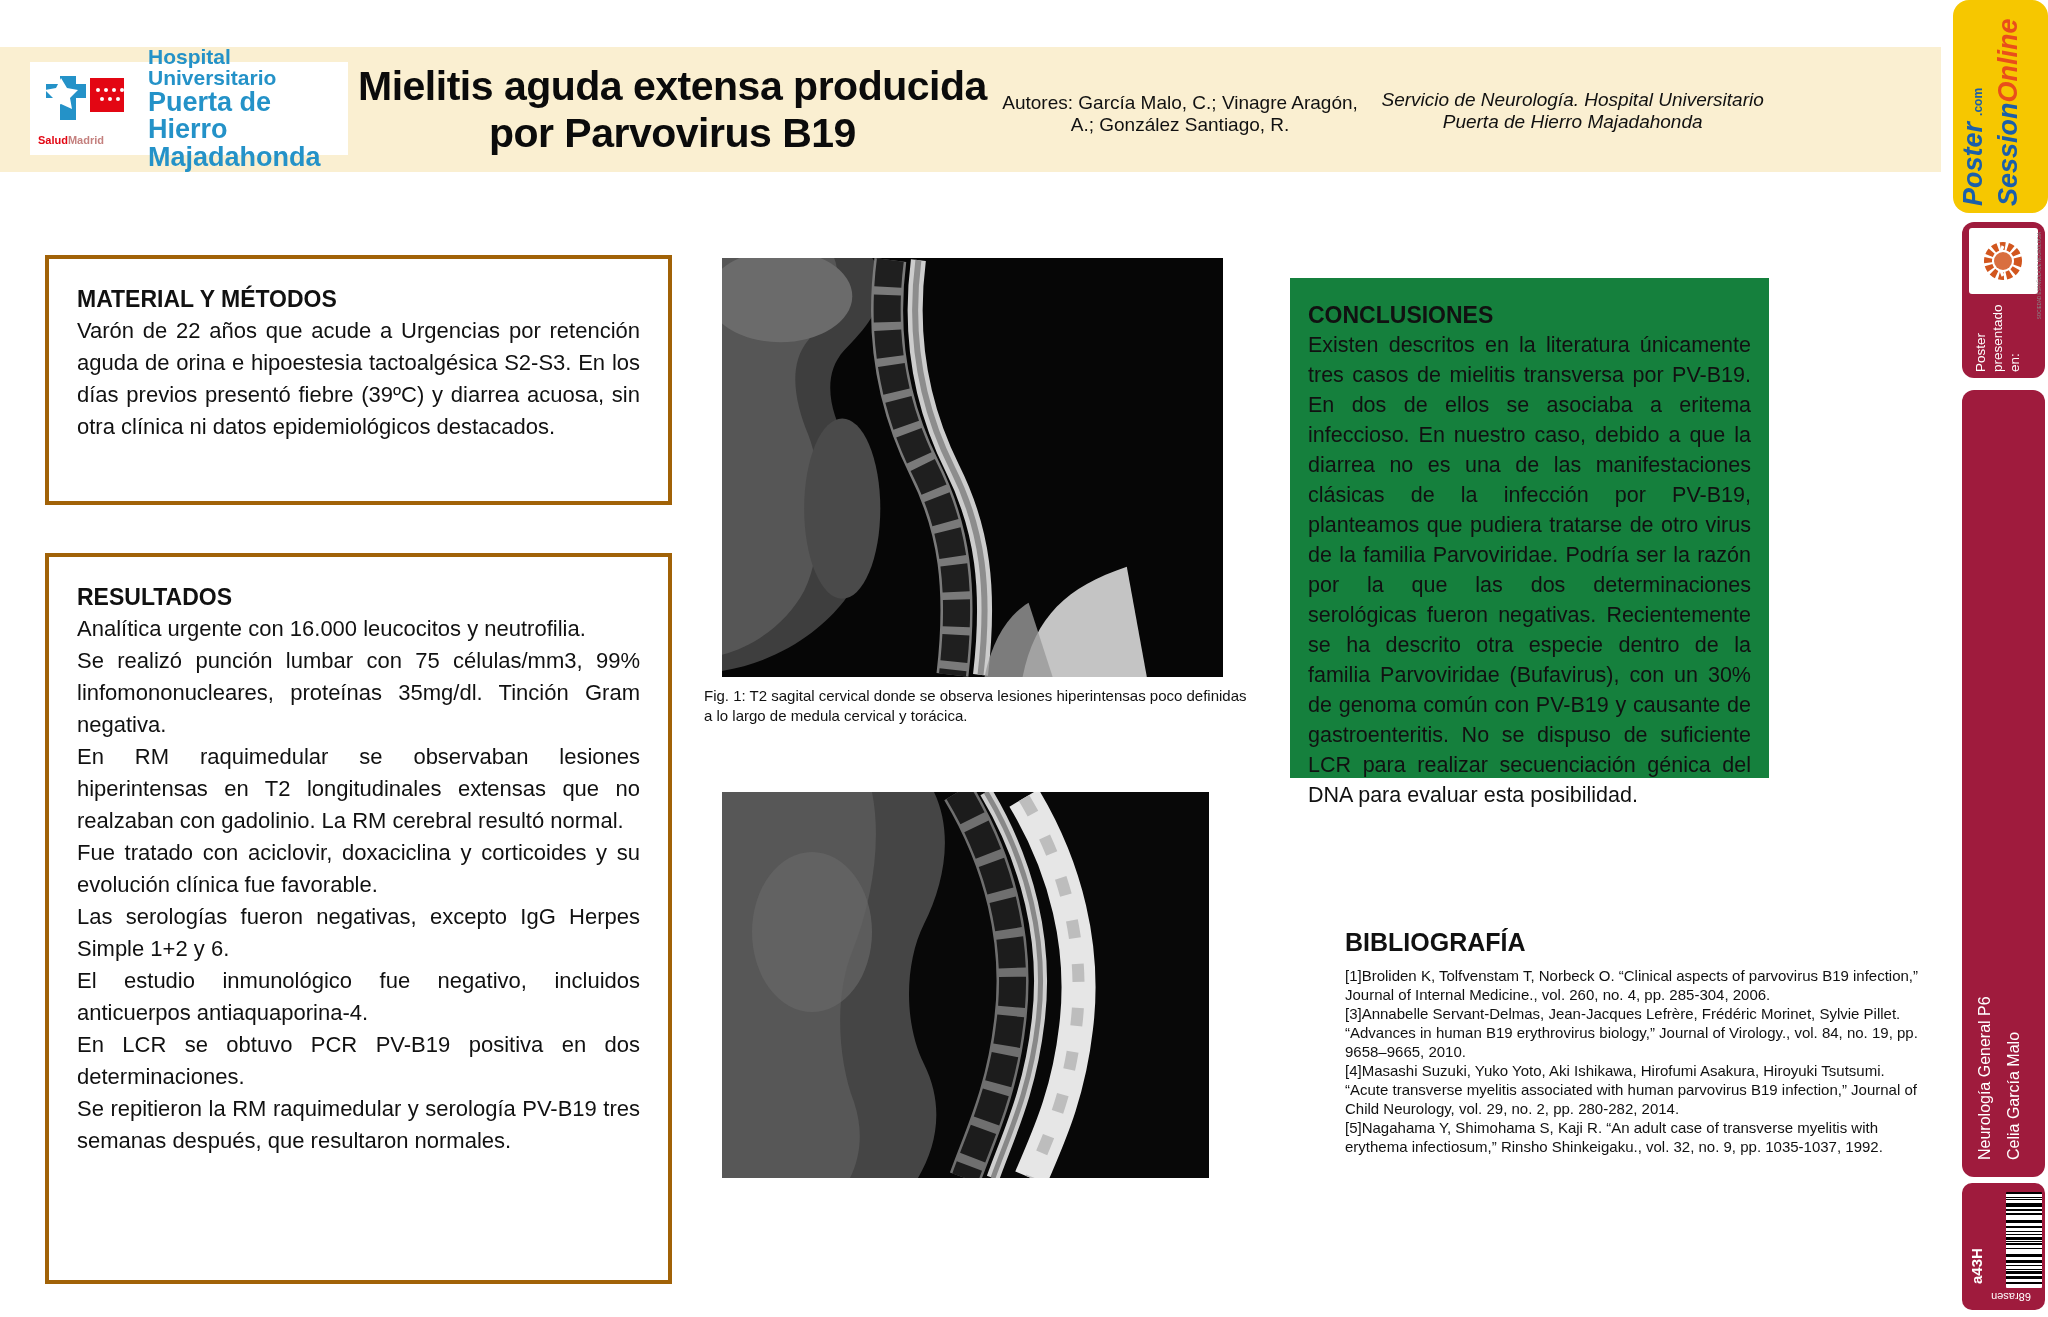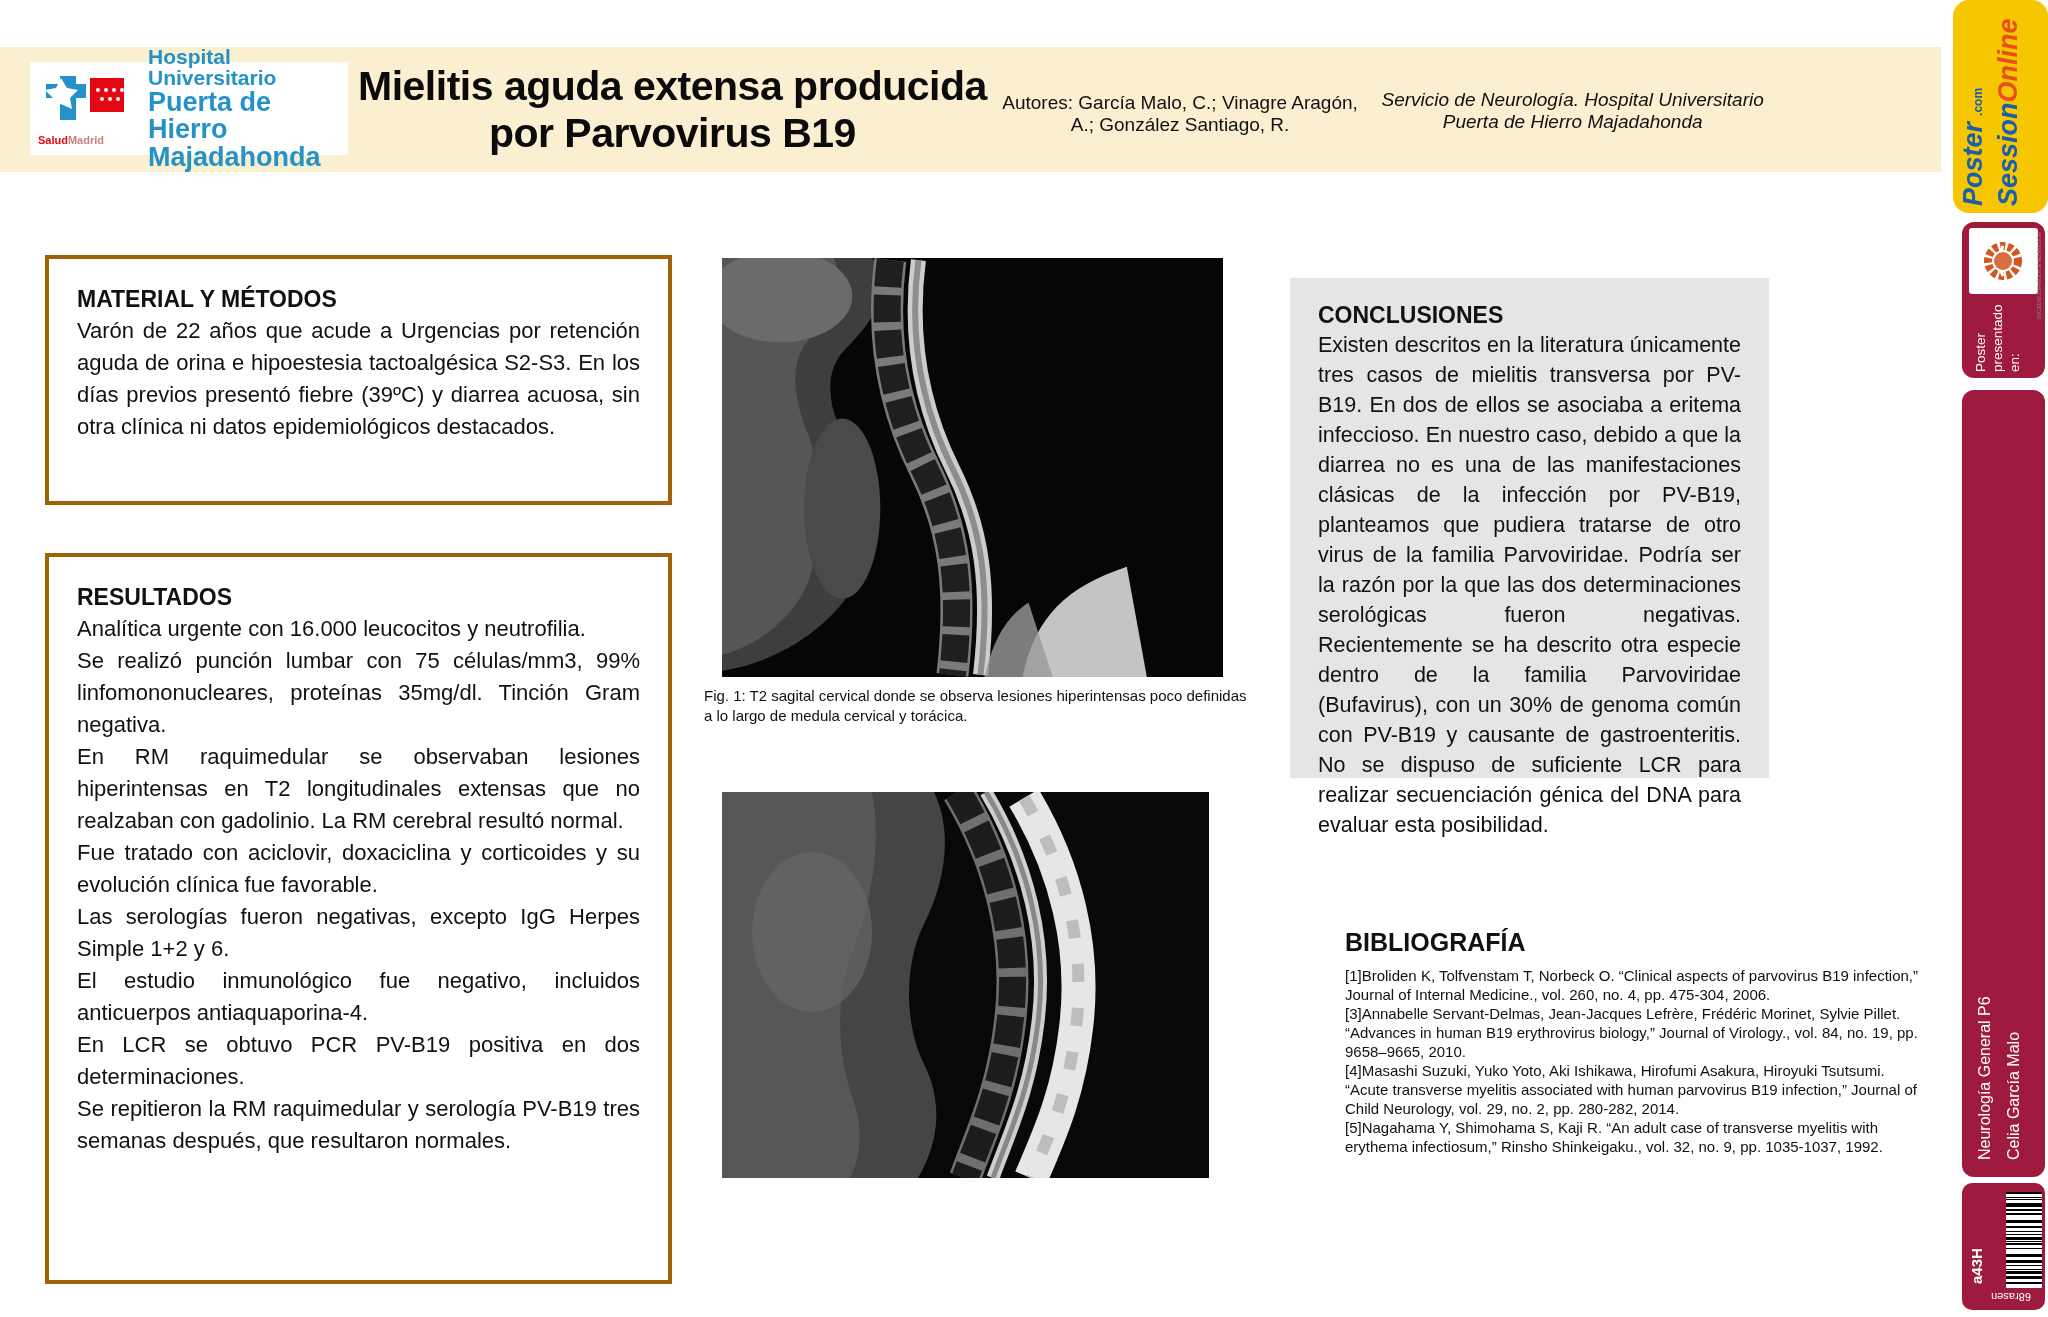"CONCLUSIONES" .conclusions { background: #e5e5e5 -> #15803d; padding: 22px 28px -> 22px 18px }
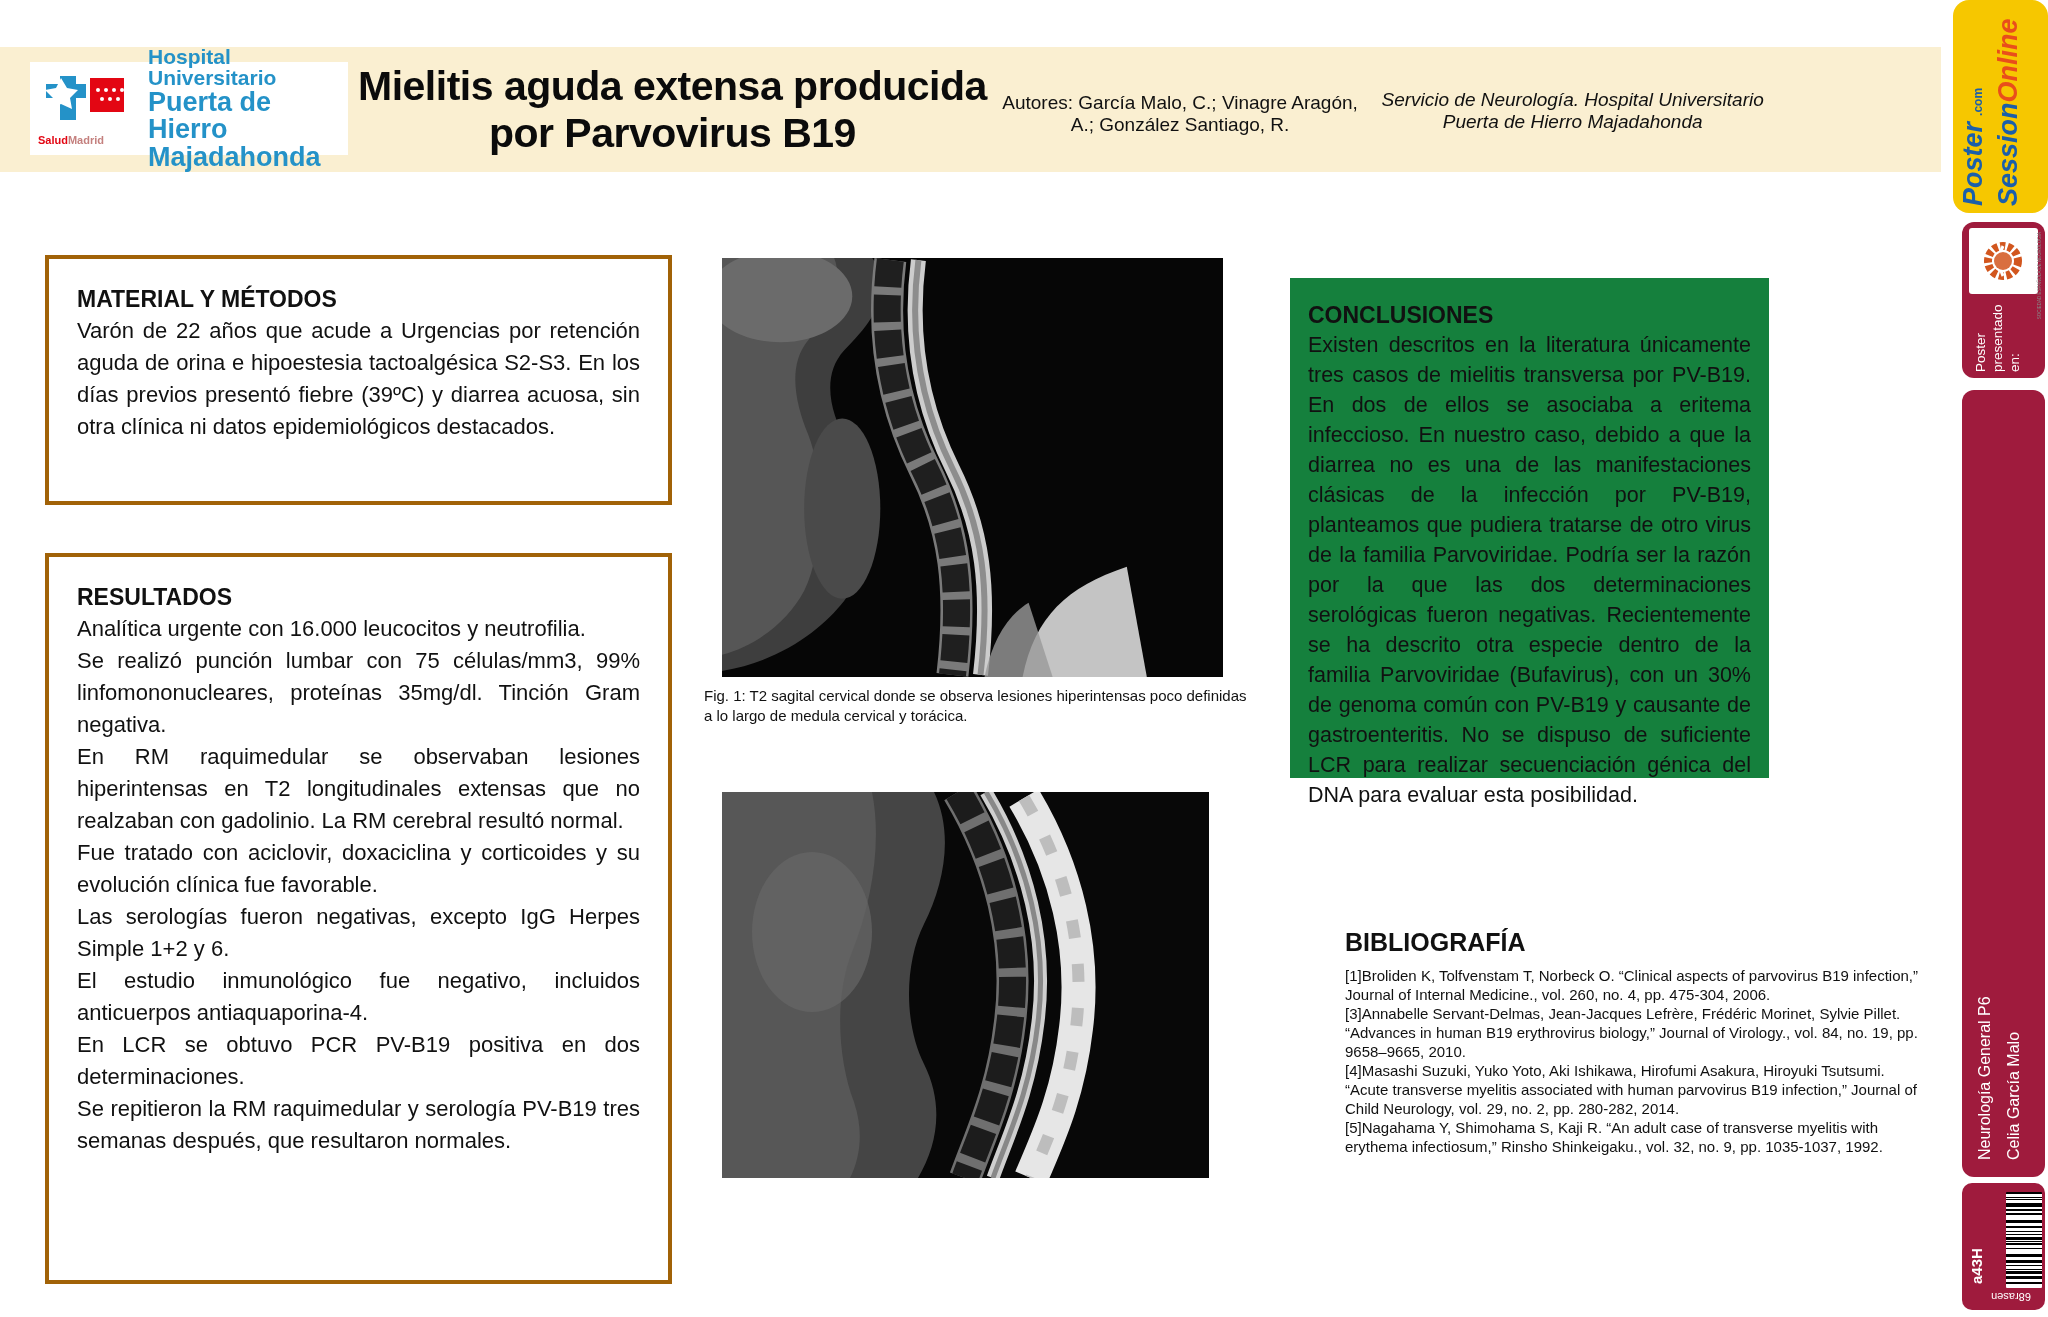"[1]Broliden K, Tolfvenstam T, Norbeck" p { text: 475-304 -> 285-304 }
